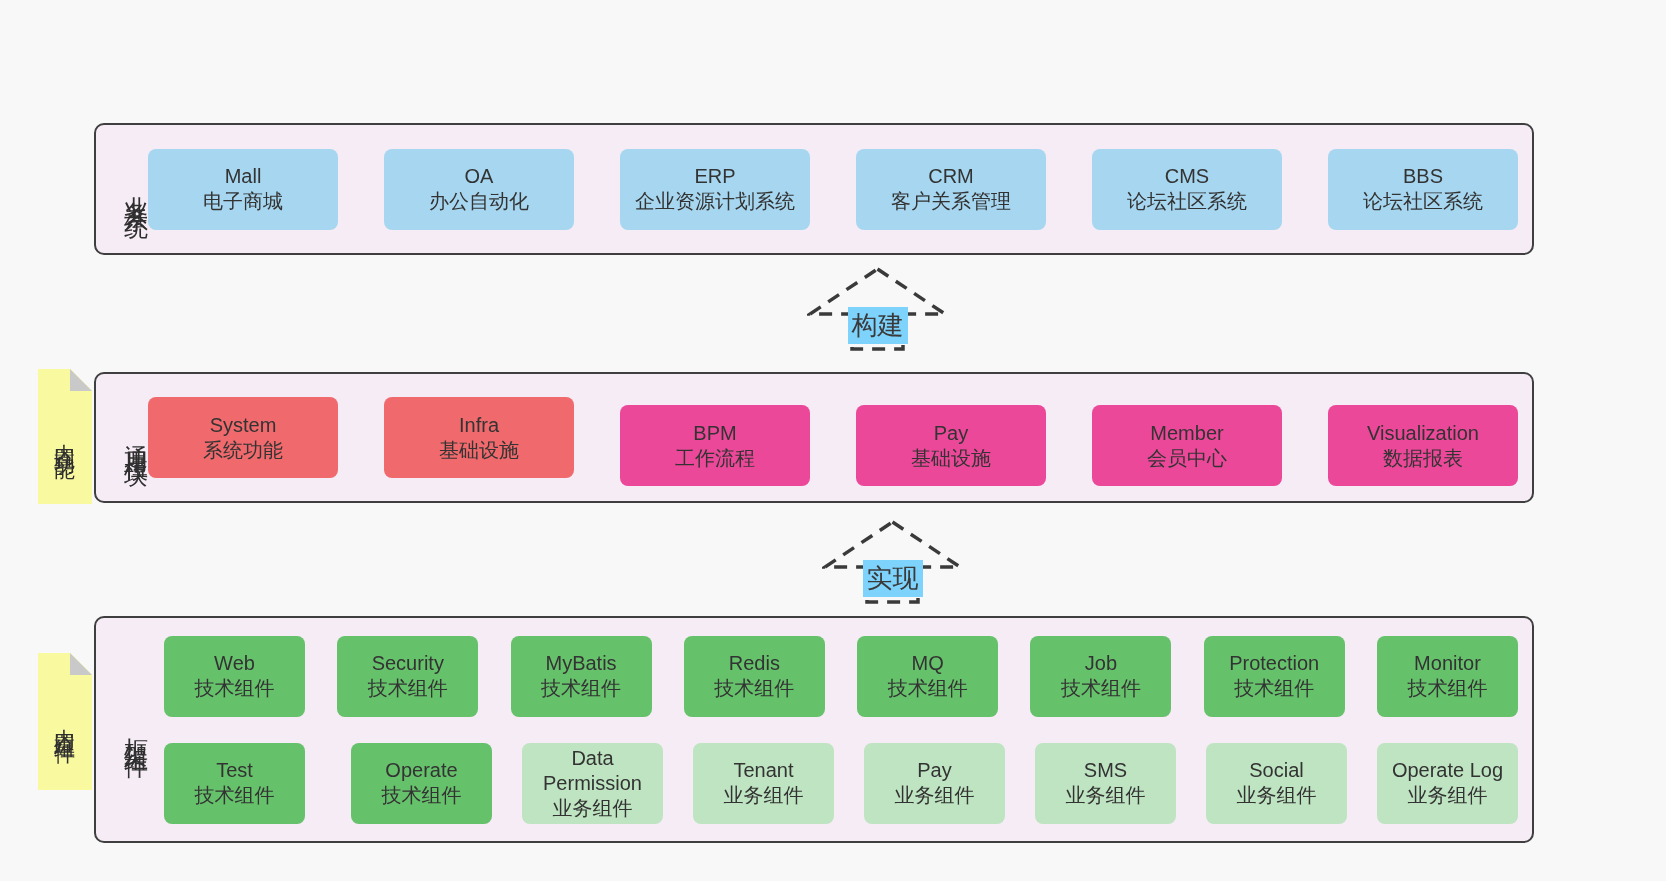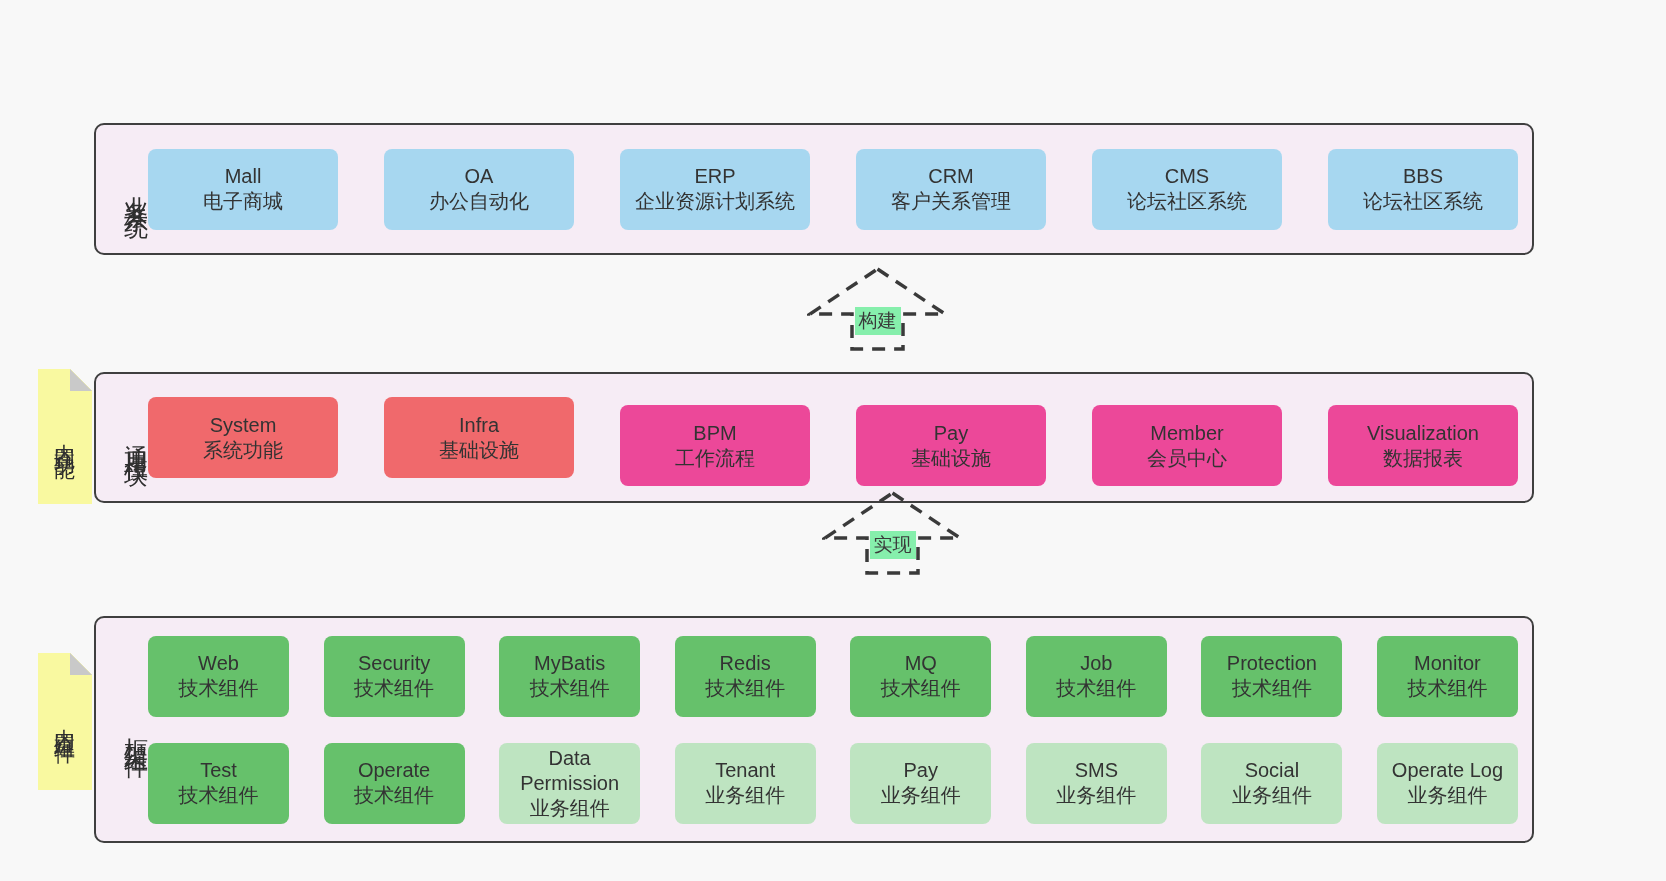"构建" .alabel { background: #86efac -> #7dd3fc; font-size: 19px -> 26px }
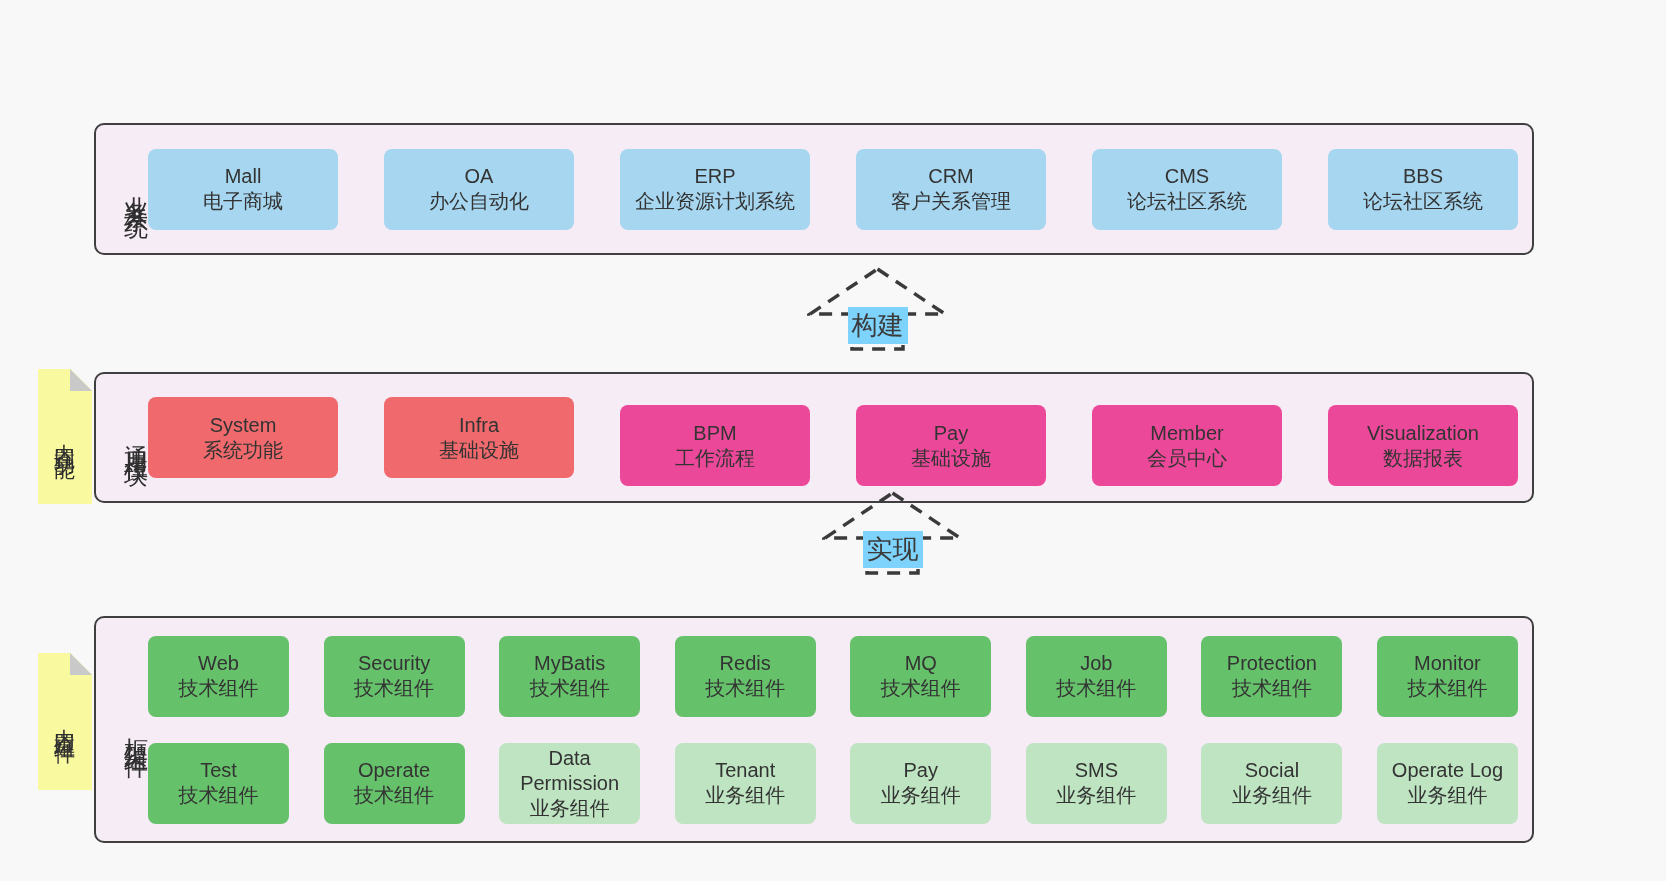"实现" .a2 { top: 490px -> 519px }
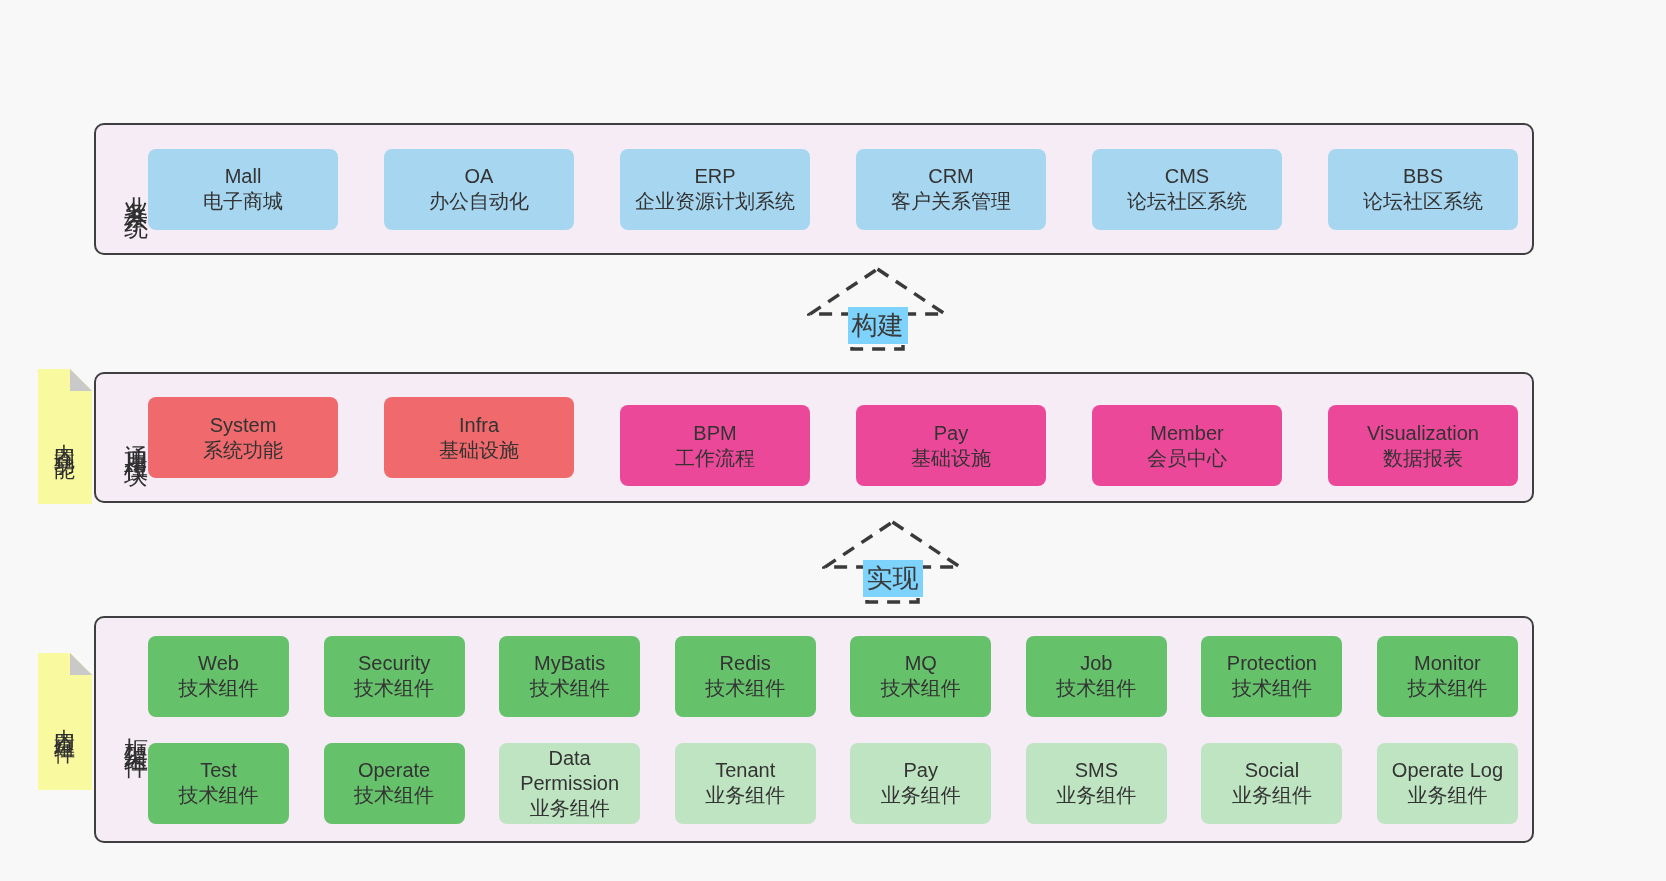"Web" .green { margin-left: none -> 16px }
